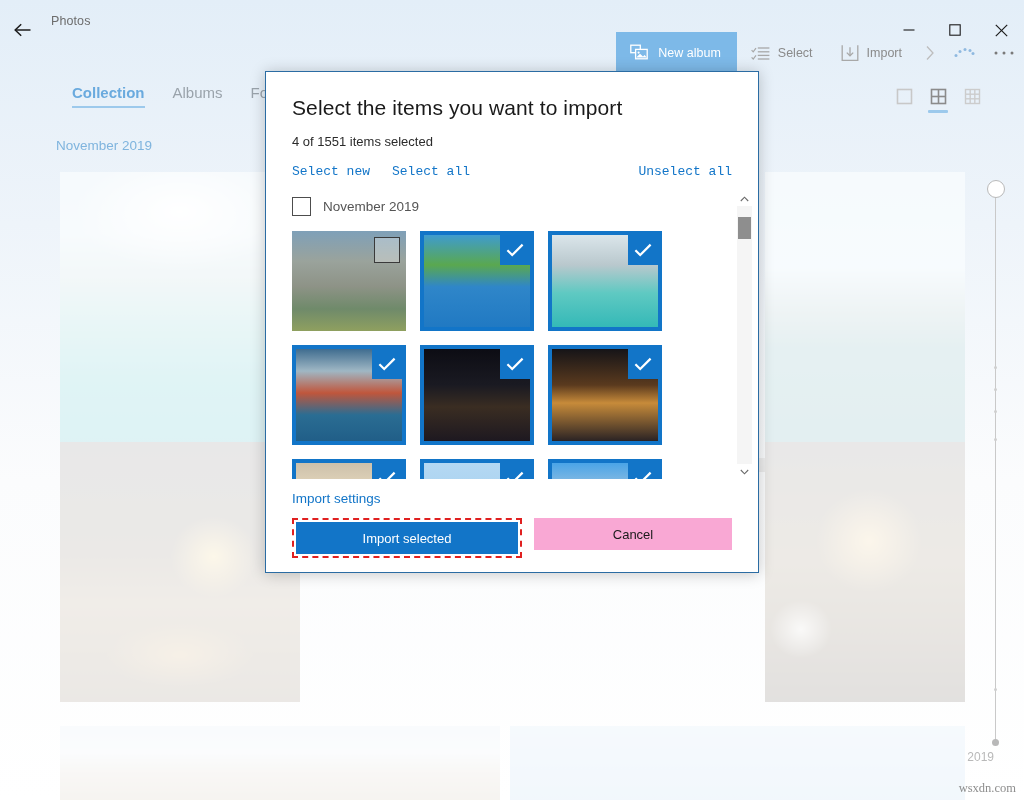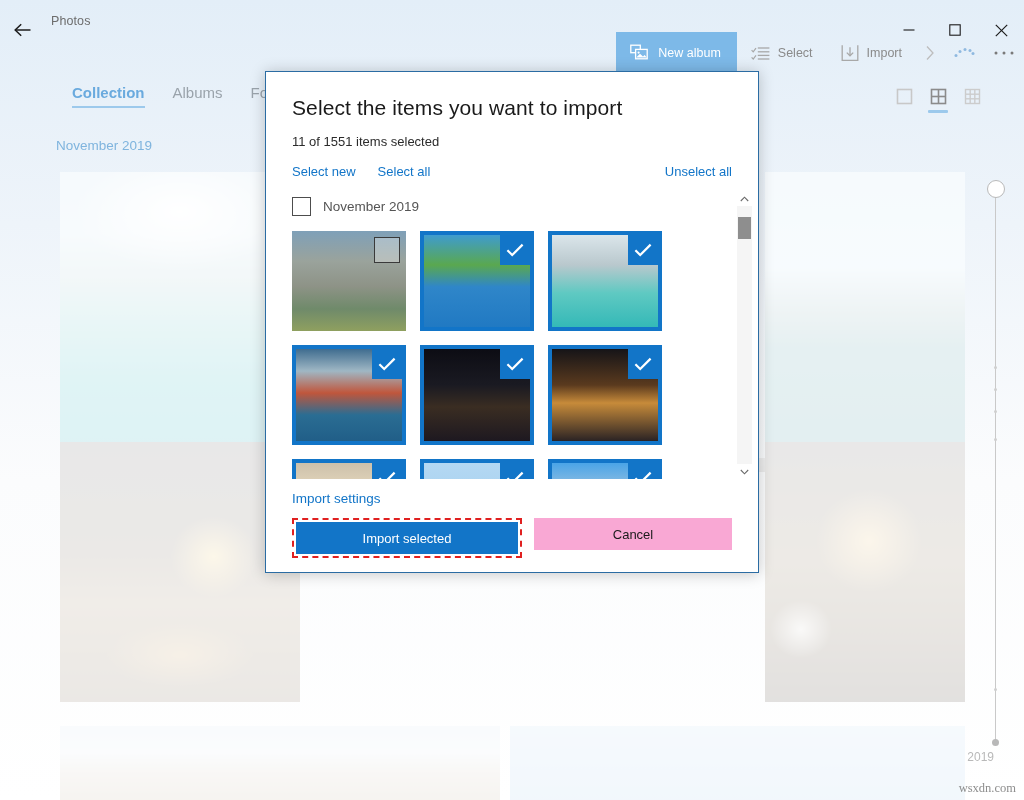"11 of 1551 items selected" div.dlg-count { text: 11 -> 4 }
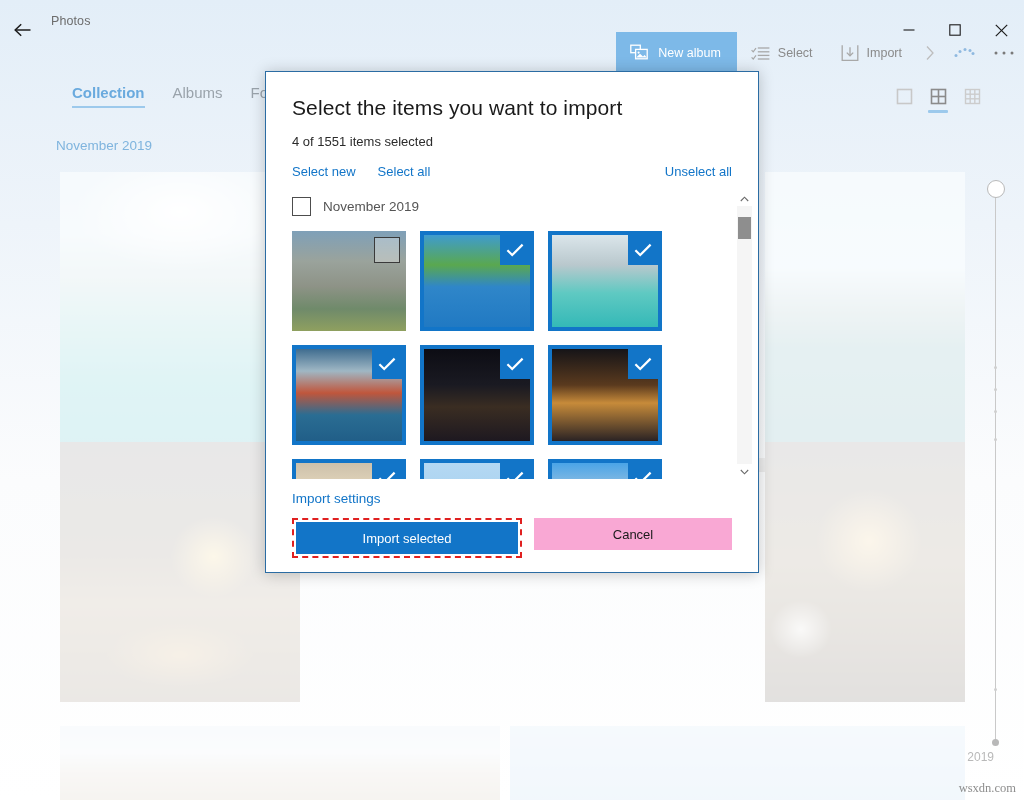"Select new" .dlg-links { font-family: none -> Liberation Mono, monospace }
